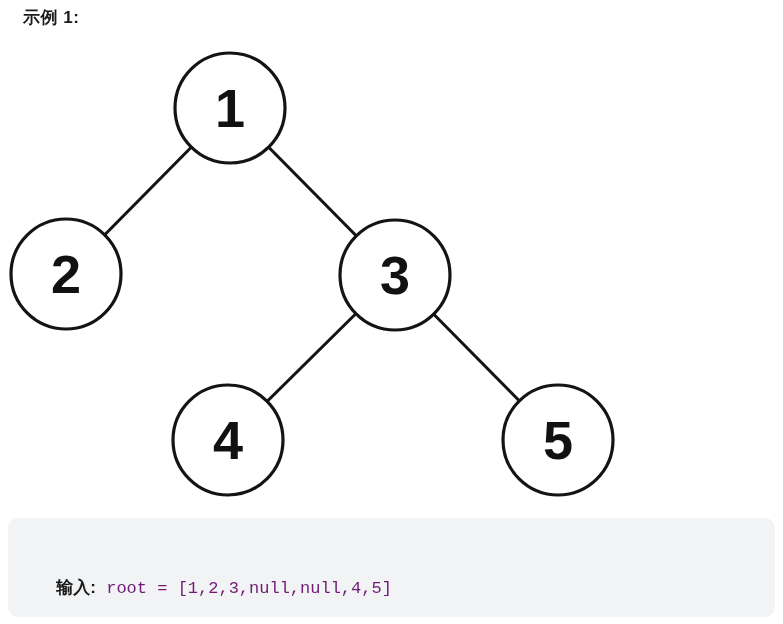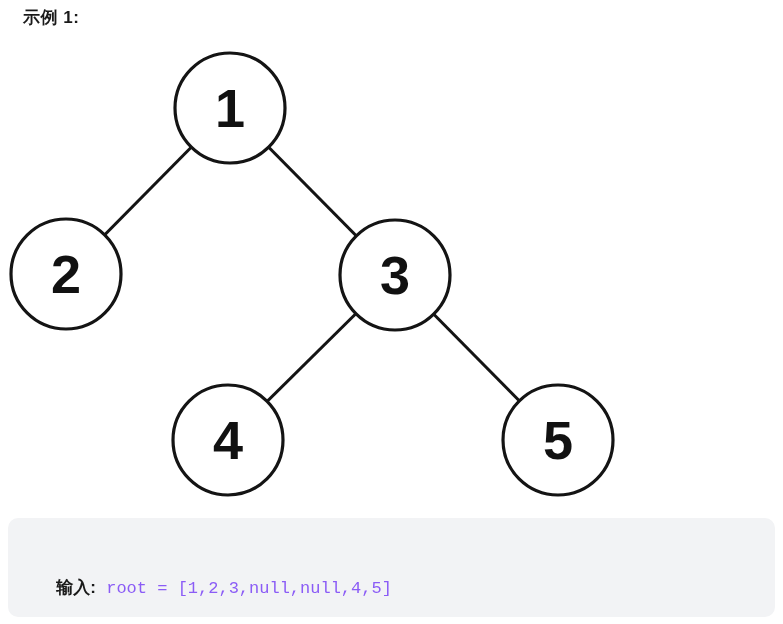"root = [1,2,3,null,null,4,5]" .io-code { color: #8b5cf6 -> #701a75 }
